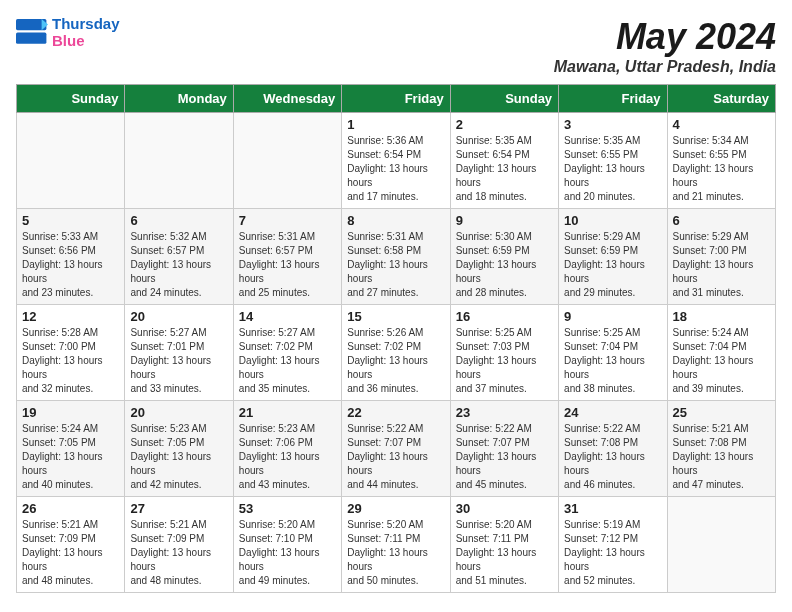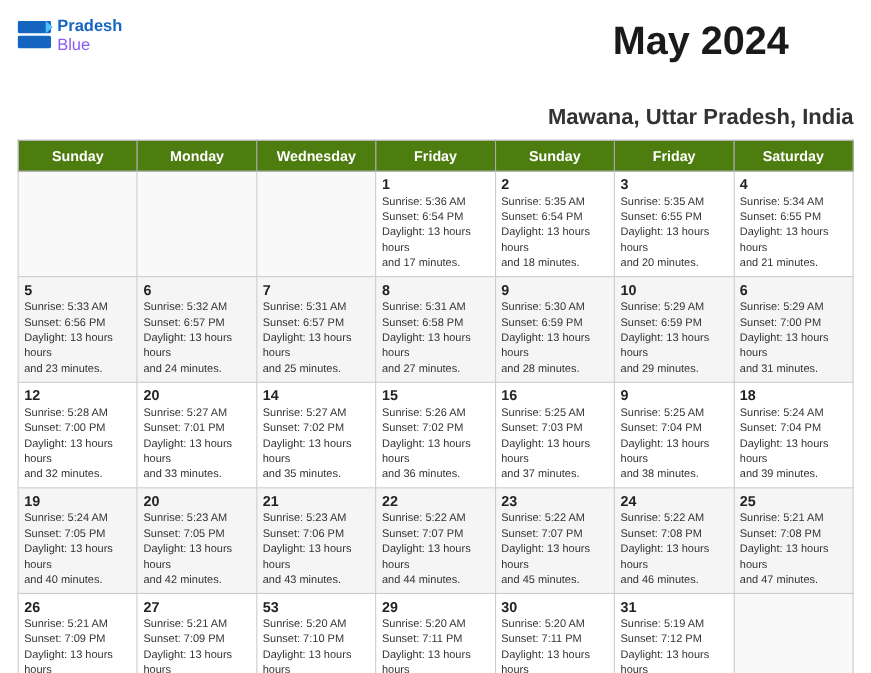"Pradesh" div { text: Pradesh -> Thursday }
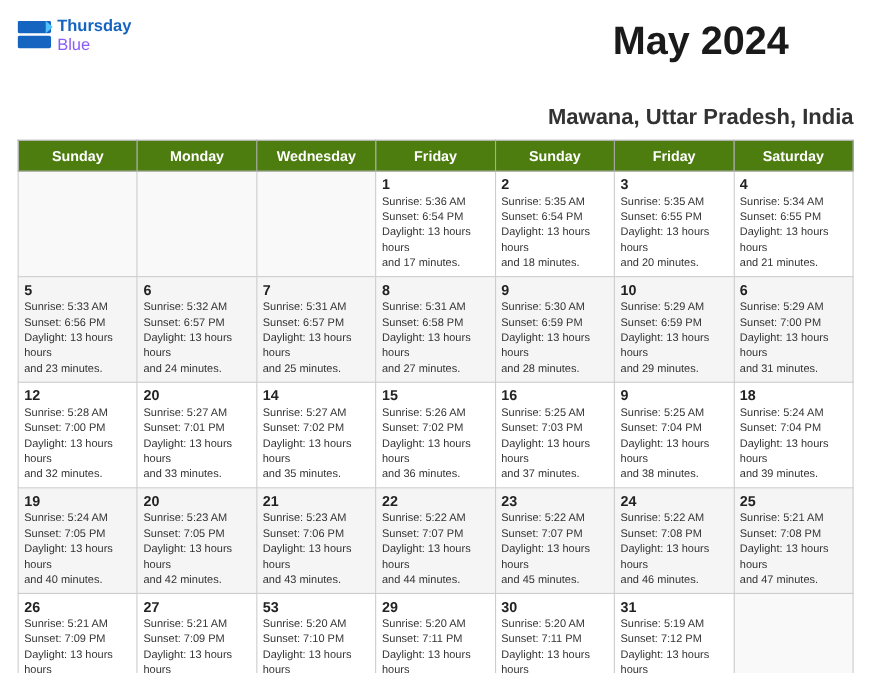"Blue" div { color: #8b5cf6 -> #ec4899; font-weight: normal -> bold }
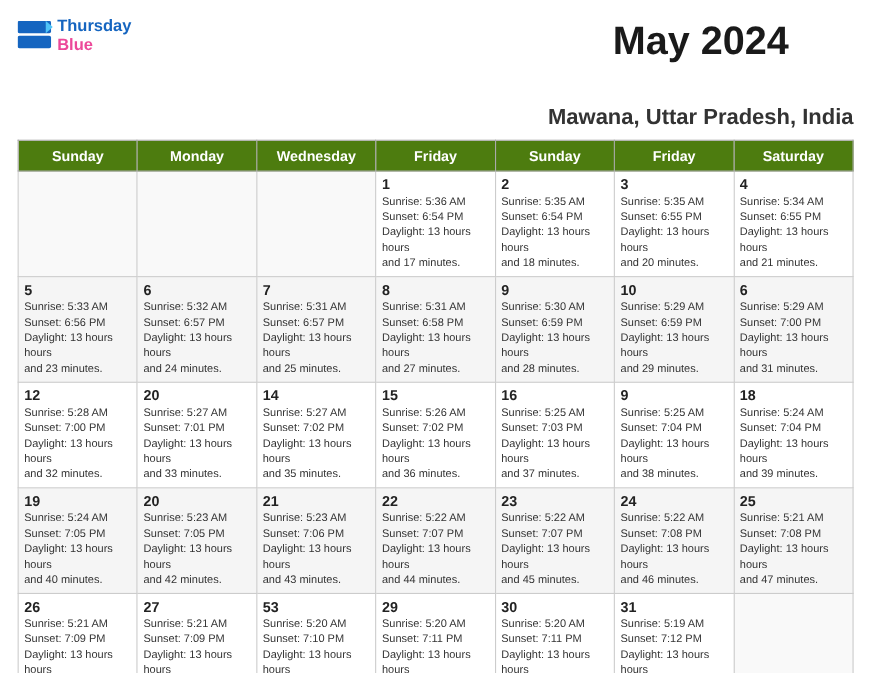"May 2024" .title-area { font-style: none -> italic; text-align: center -> right }
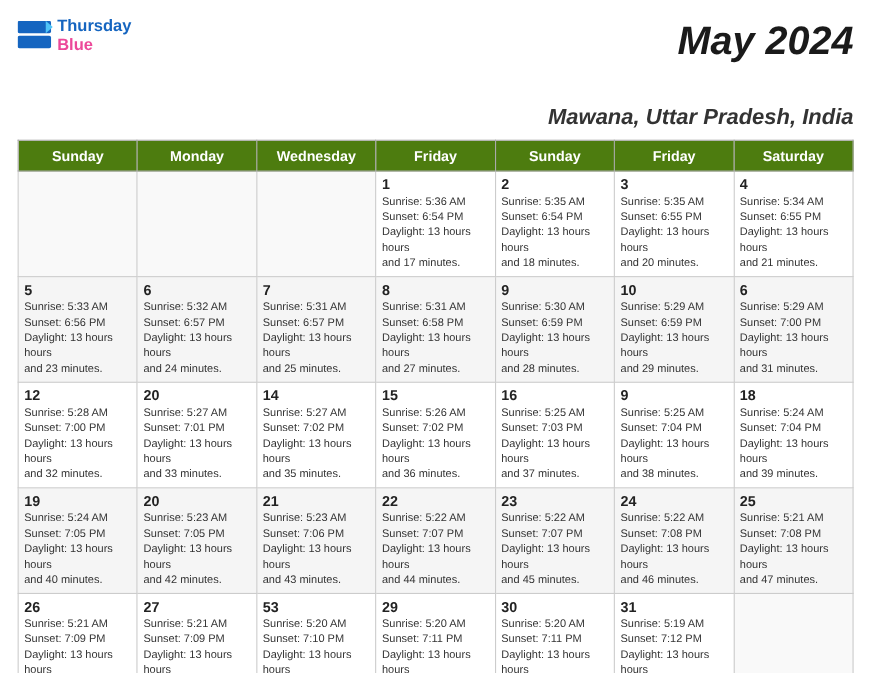"Mawana, Uttar Pradesh, India" .location-title { font-size: 20px -> 16px; margin-top: 38px -> none }
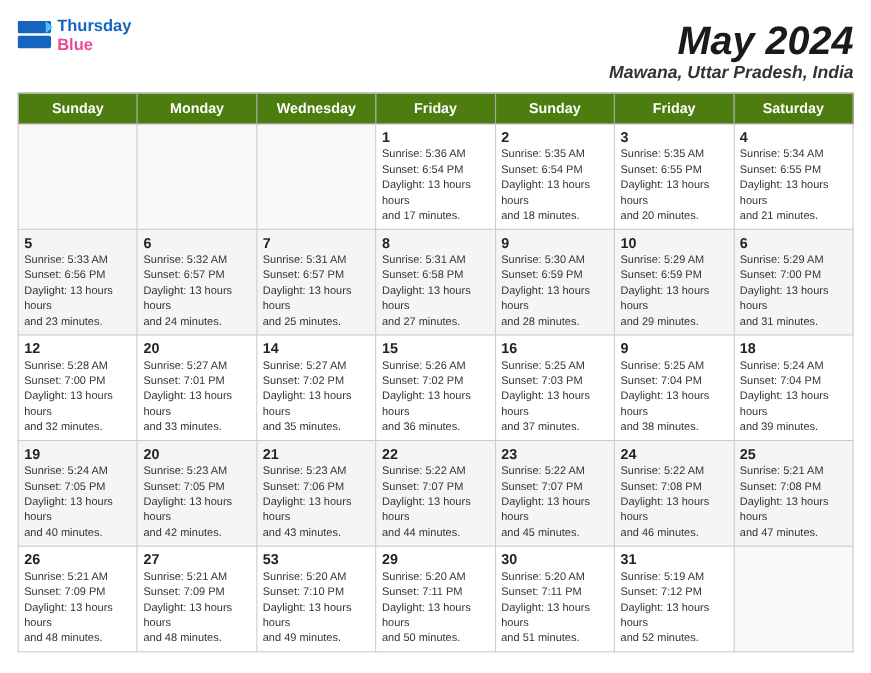"Sunday" thead th { background-color: #4d7c0f -> #15803d; text-align: center -> right }
